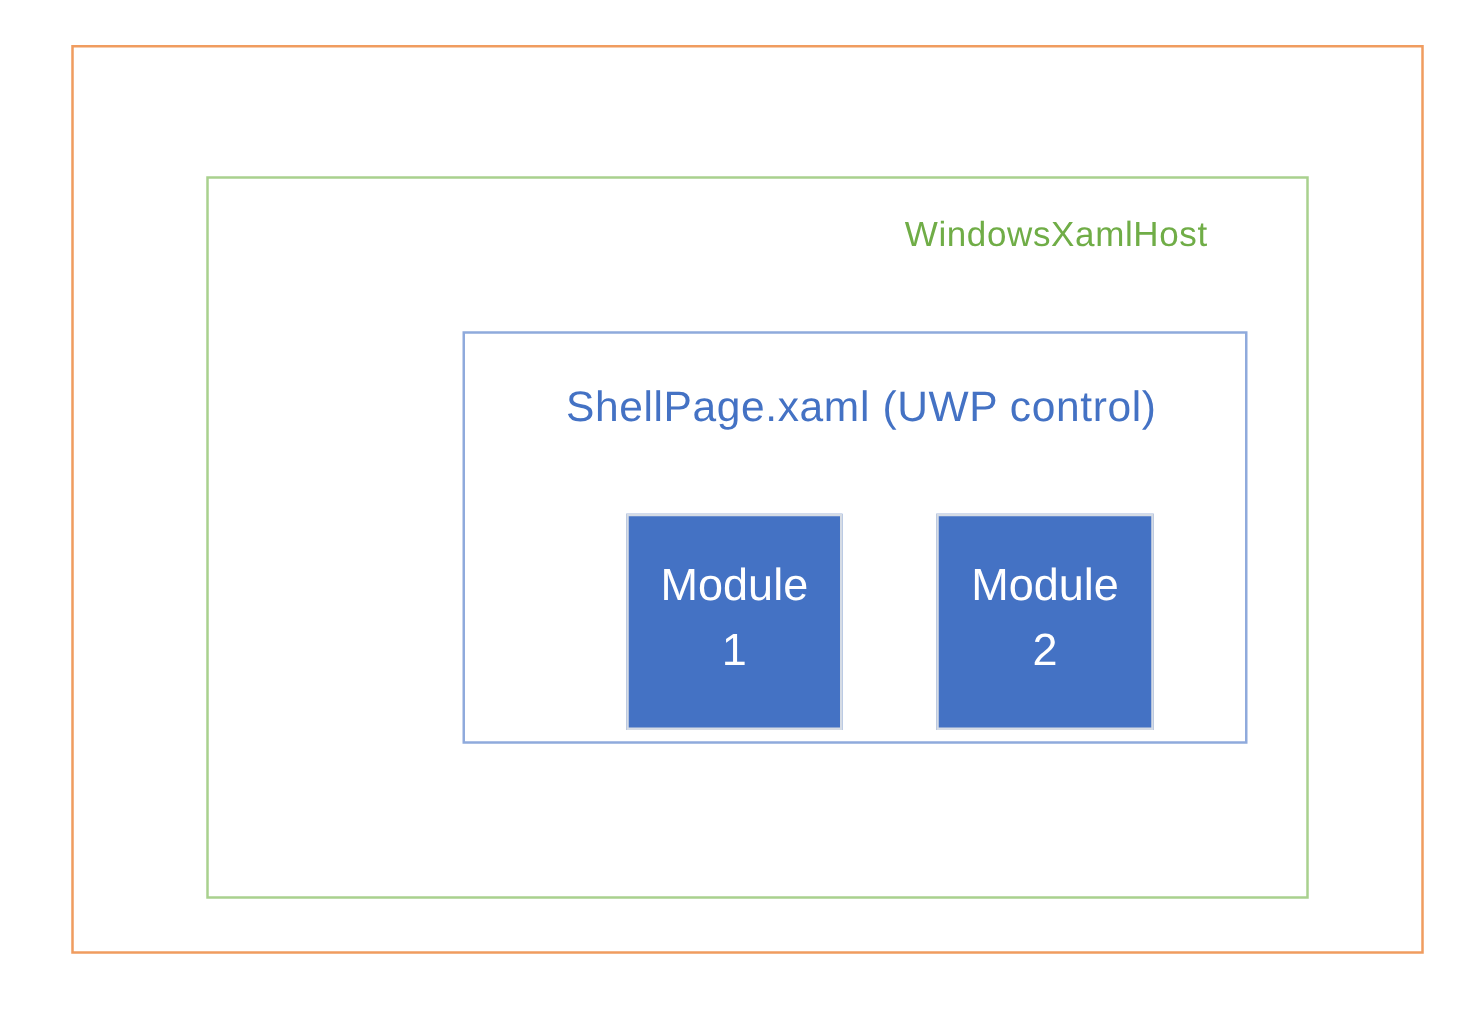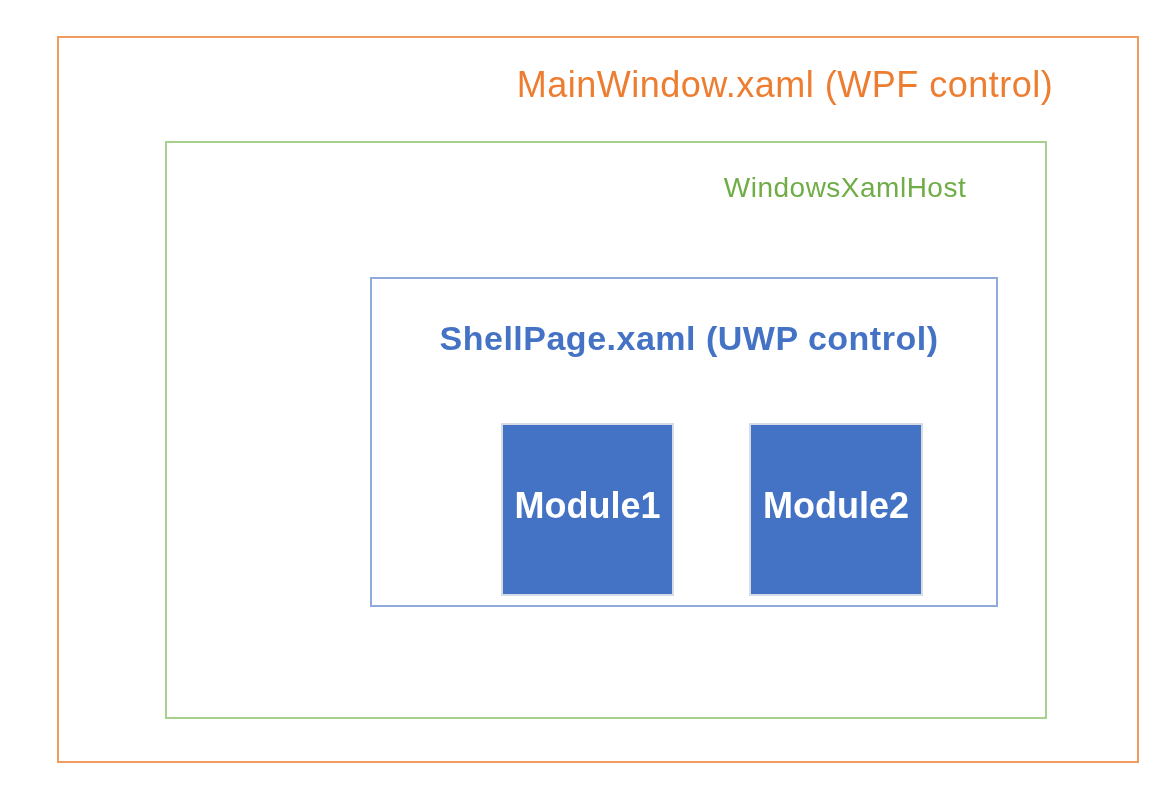"MainWindow.xaml (WPF control)" div.title { html: <div>MainWindow.xaml (WPF control)</div> -> none }
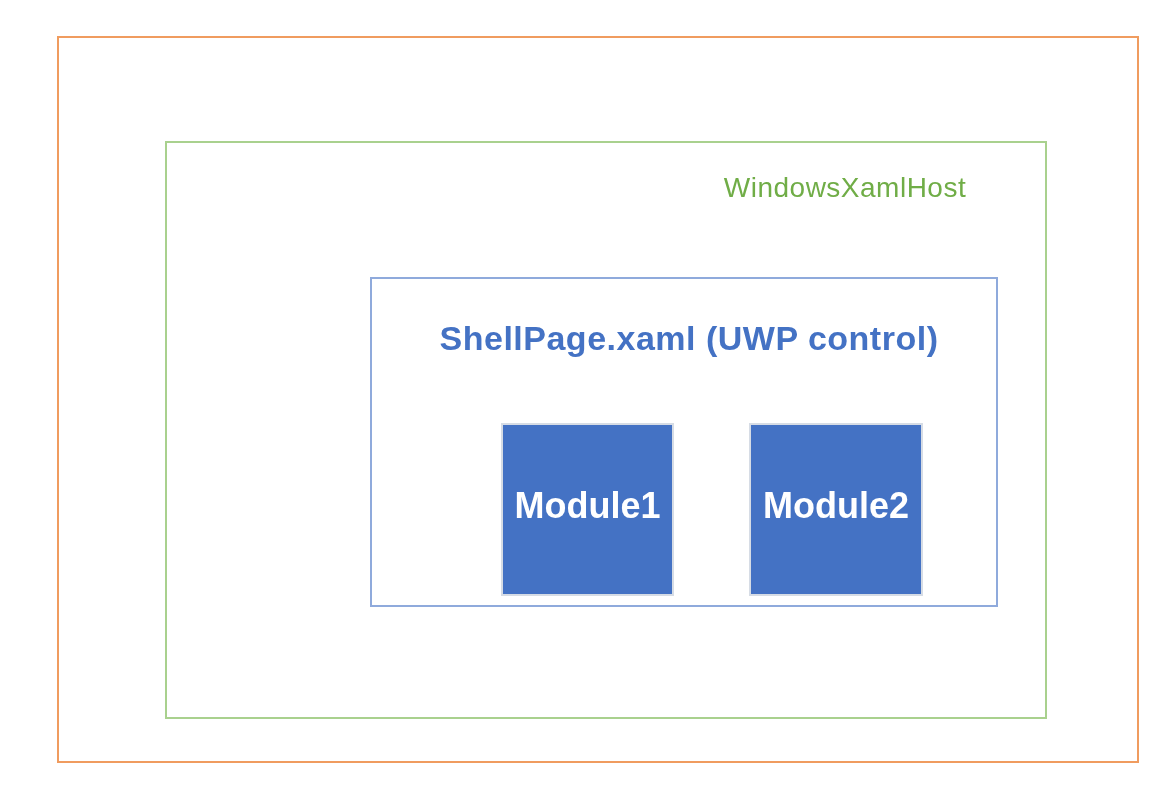"ShellPage.xaml (UWP control)" .box-shell { font-weight: bold -> none; top: 134px -> 122px }
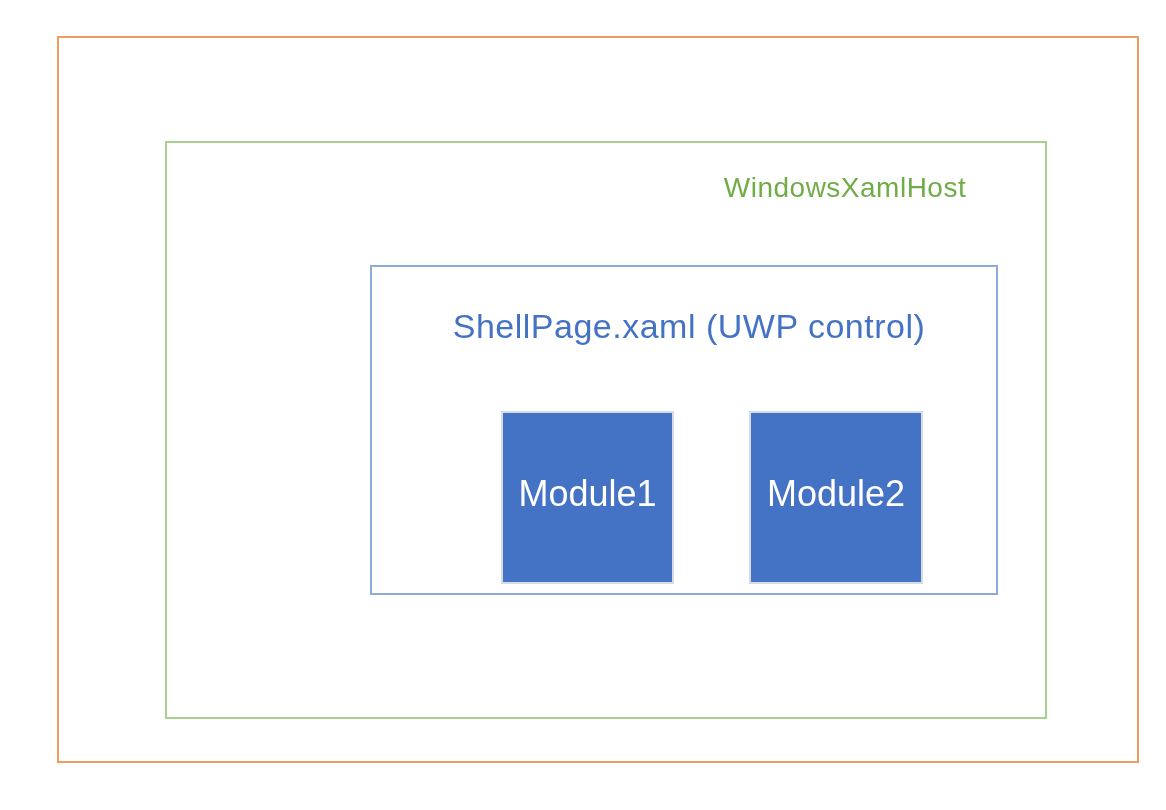"Module" .module { flex-direction: row -> column }
